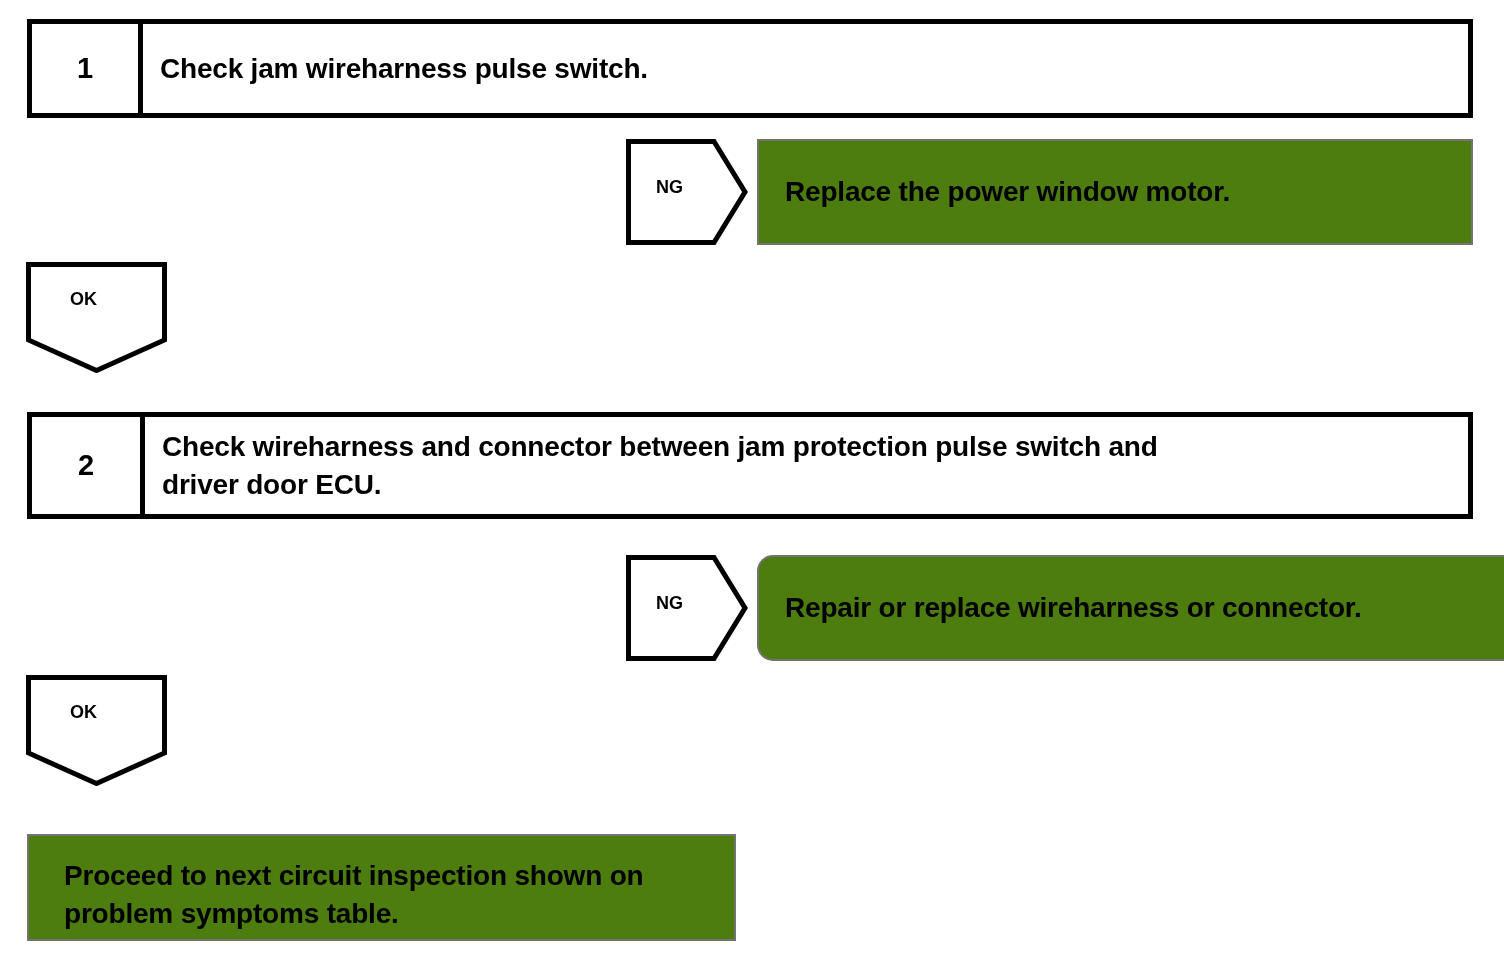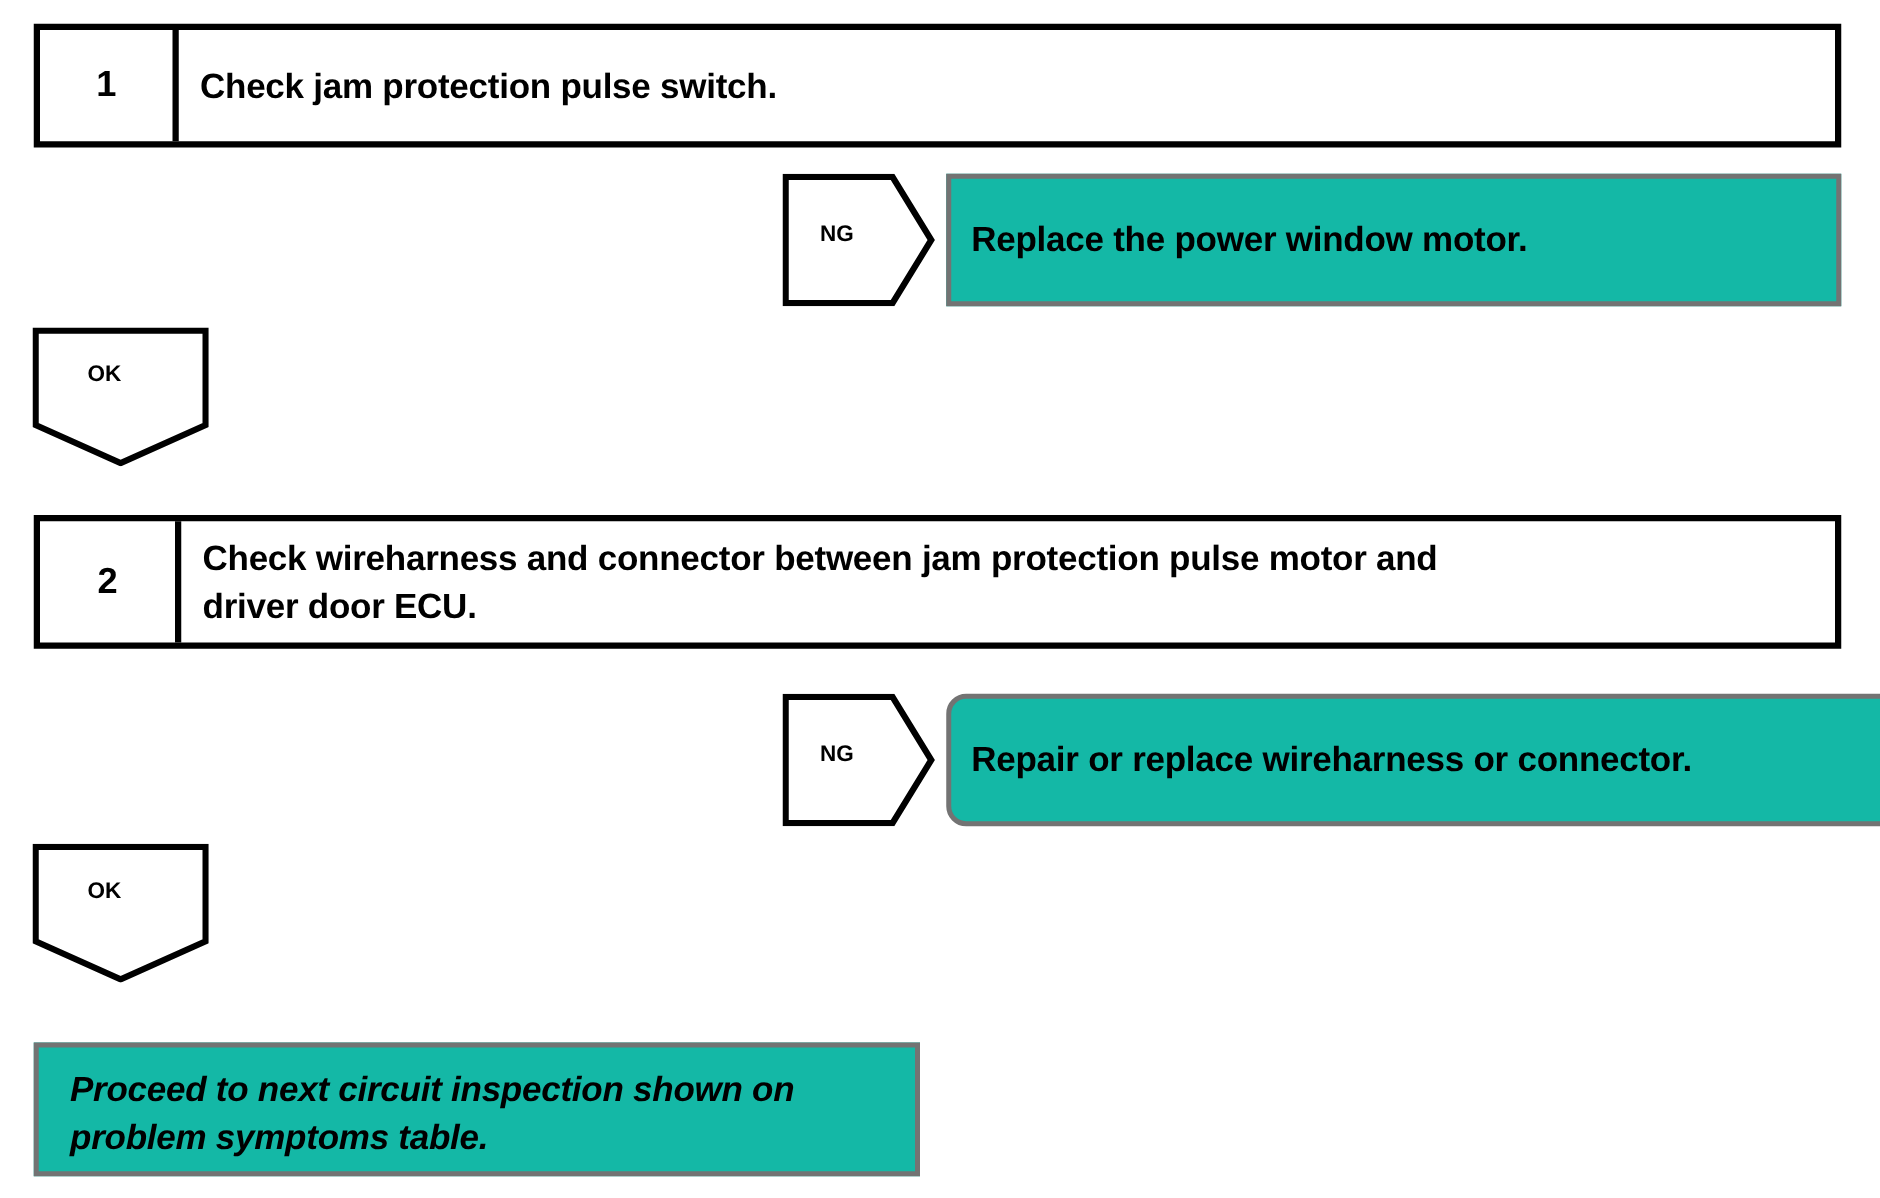"Check jam protection pulse switch." div.step-text { text: protection -> wireharness }
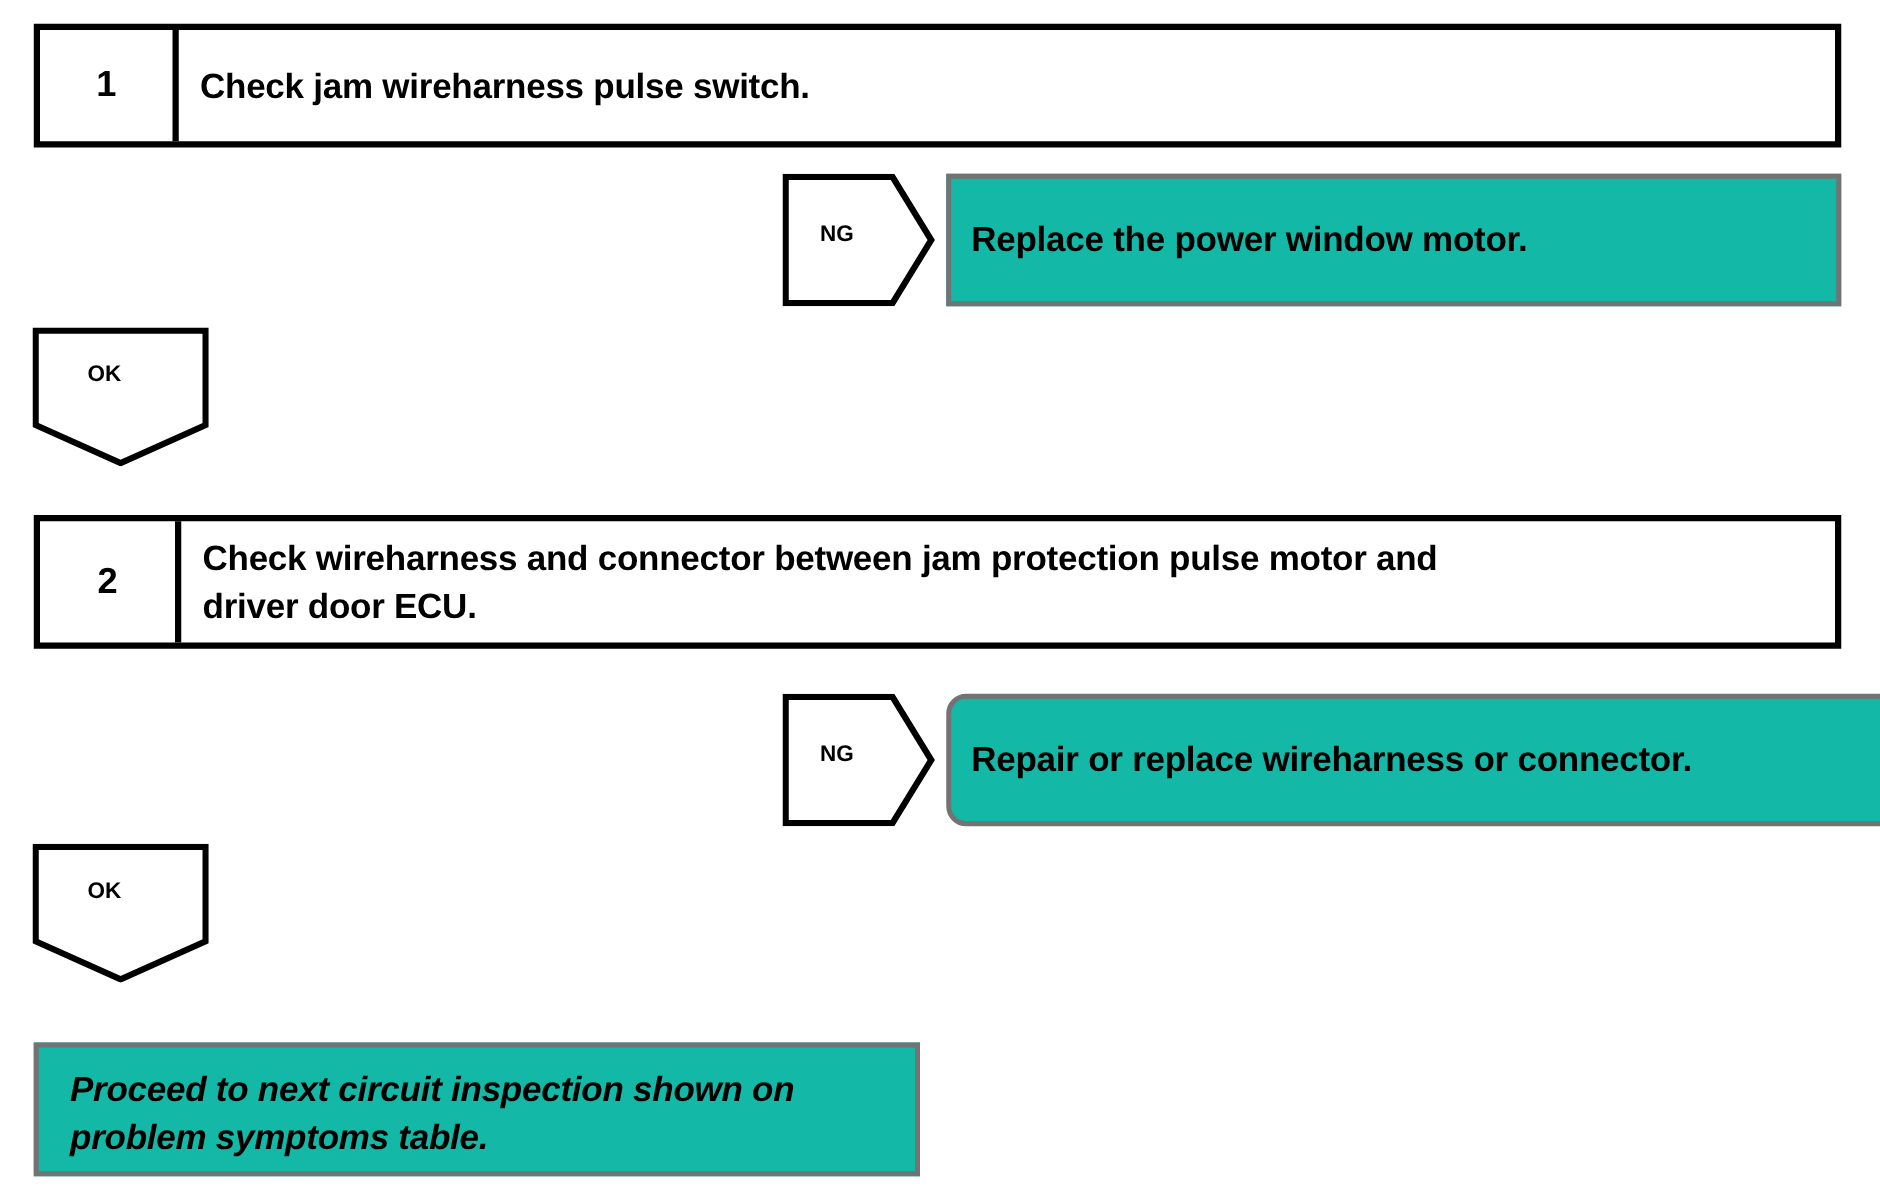"Replace the power window motor." .result-box { background: #14b8a6 -> #4d7c0f; border: 4px solid #737373 -> 2px solid #737373; padding-left: none -> 10px }
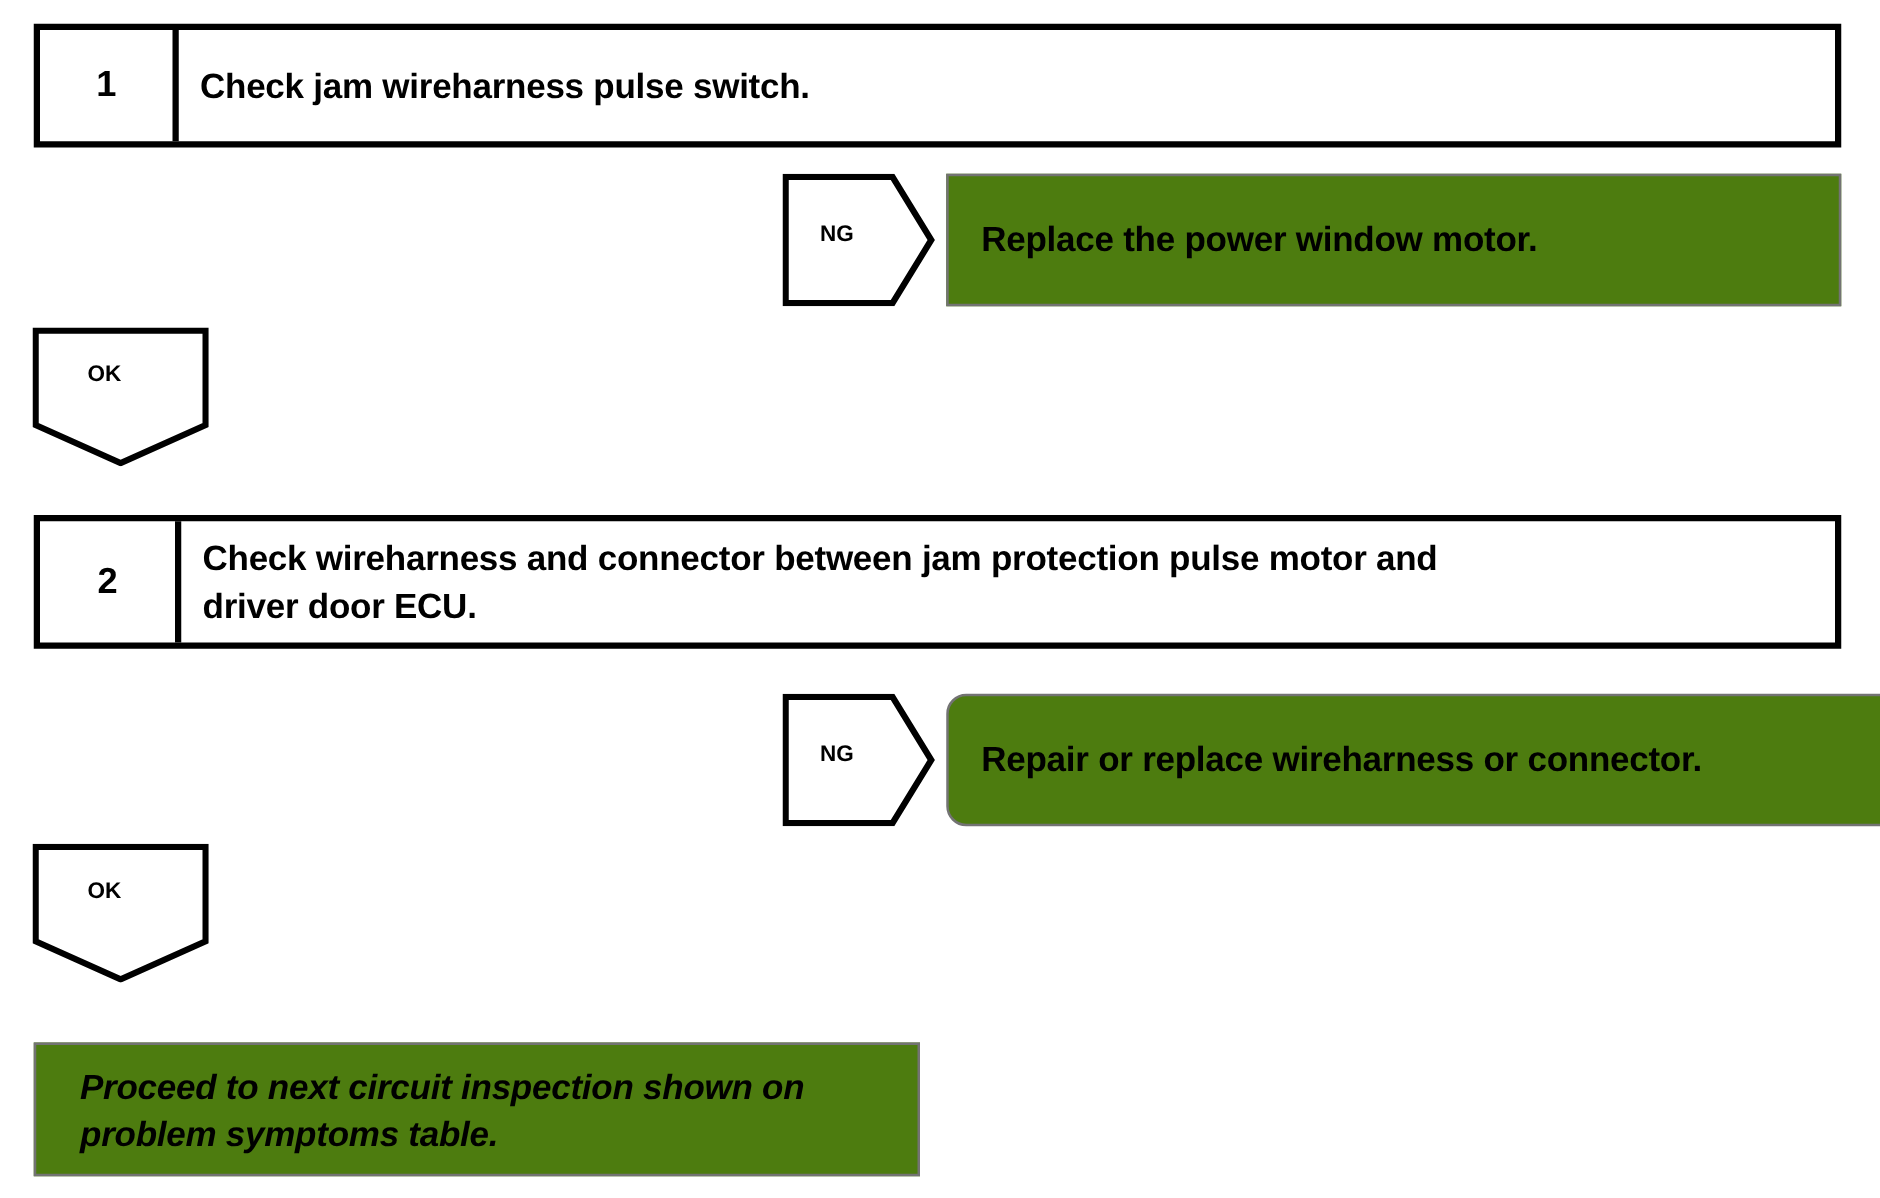"Check wireharness and connector between" div.step-text { text: motor -> switch }
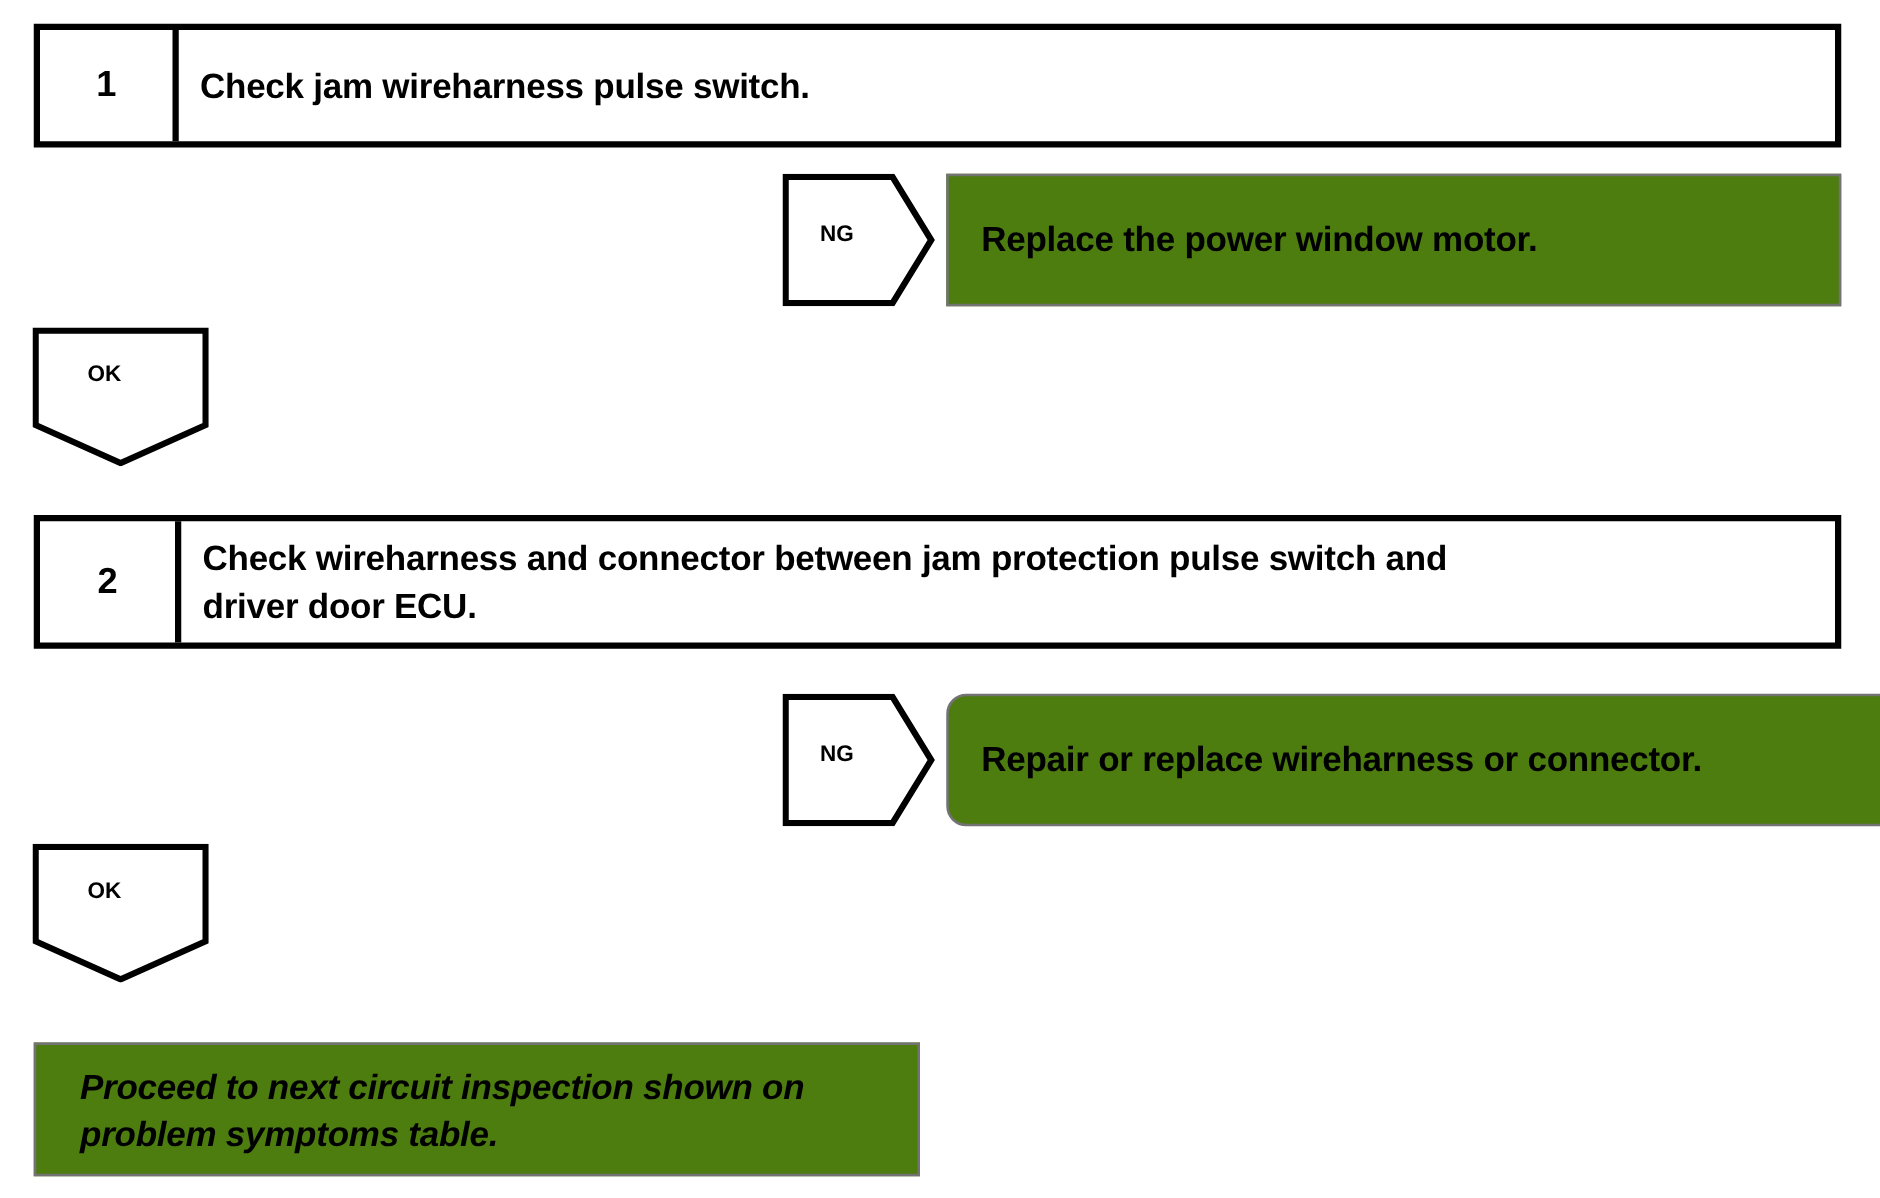"Proceed to next circuit inspection" .result-box.multiline { align-items: flex-start -> center; font-style: italic -> none }
